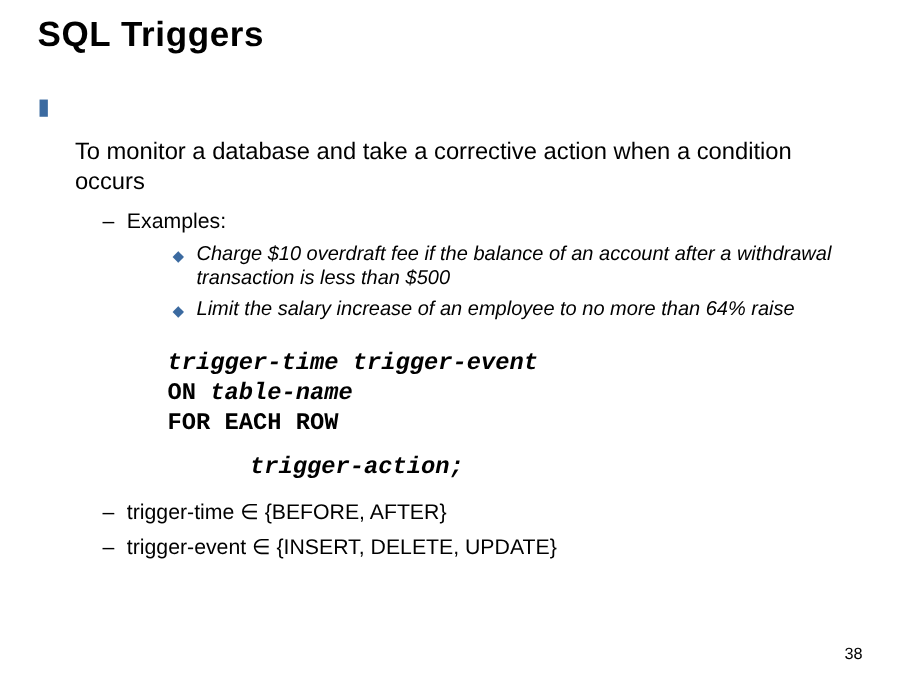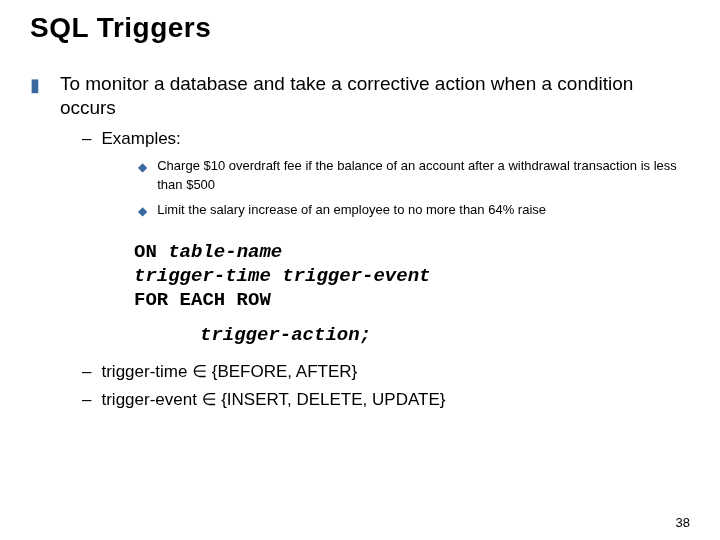"To monitor a database and" .lvl1-text { margin-top: none -> 38px }
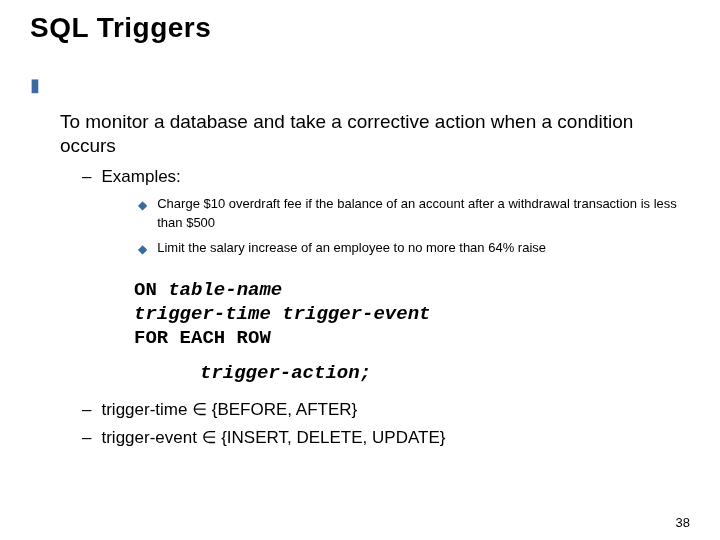"Charge $10 overdraft fee if" .lvl3-text { font-size: 13px -> 16px; font-style: none -> italic }
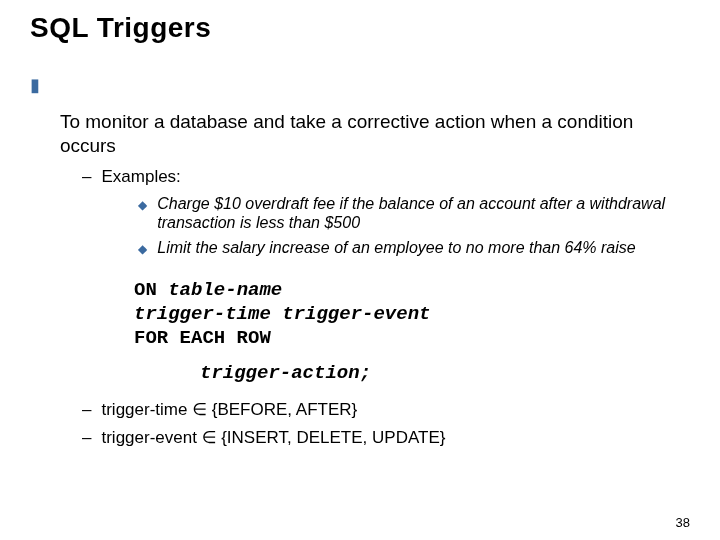"ON table-name" div.l1 { order: before "trigger-time trigger-event" -> after "trigger-time trigger-event" }
